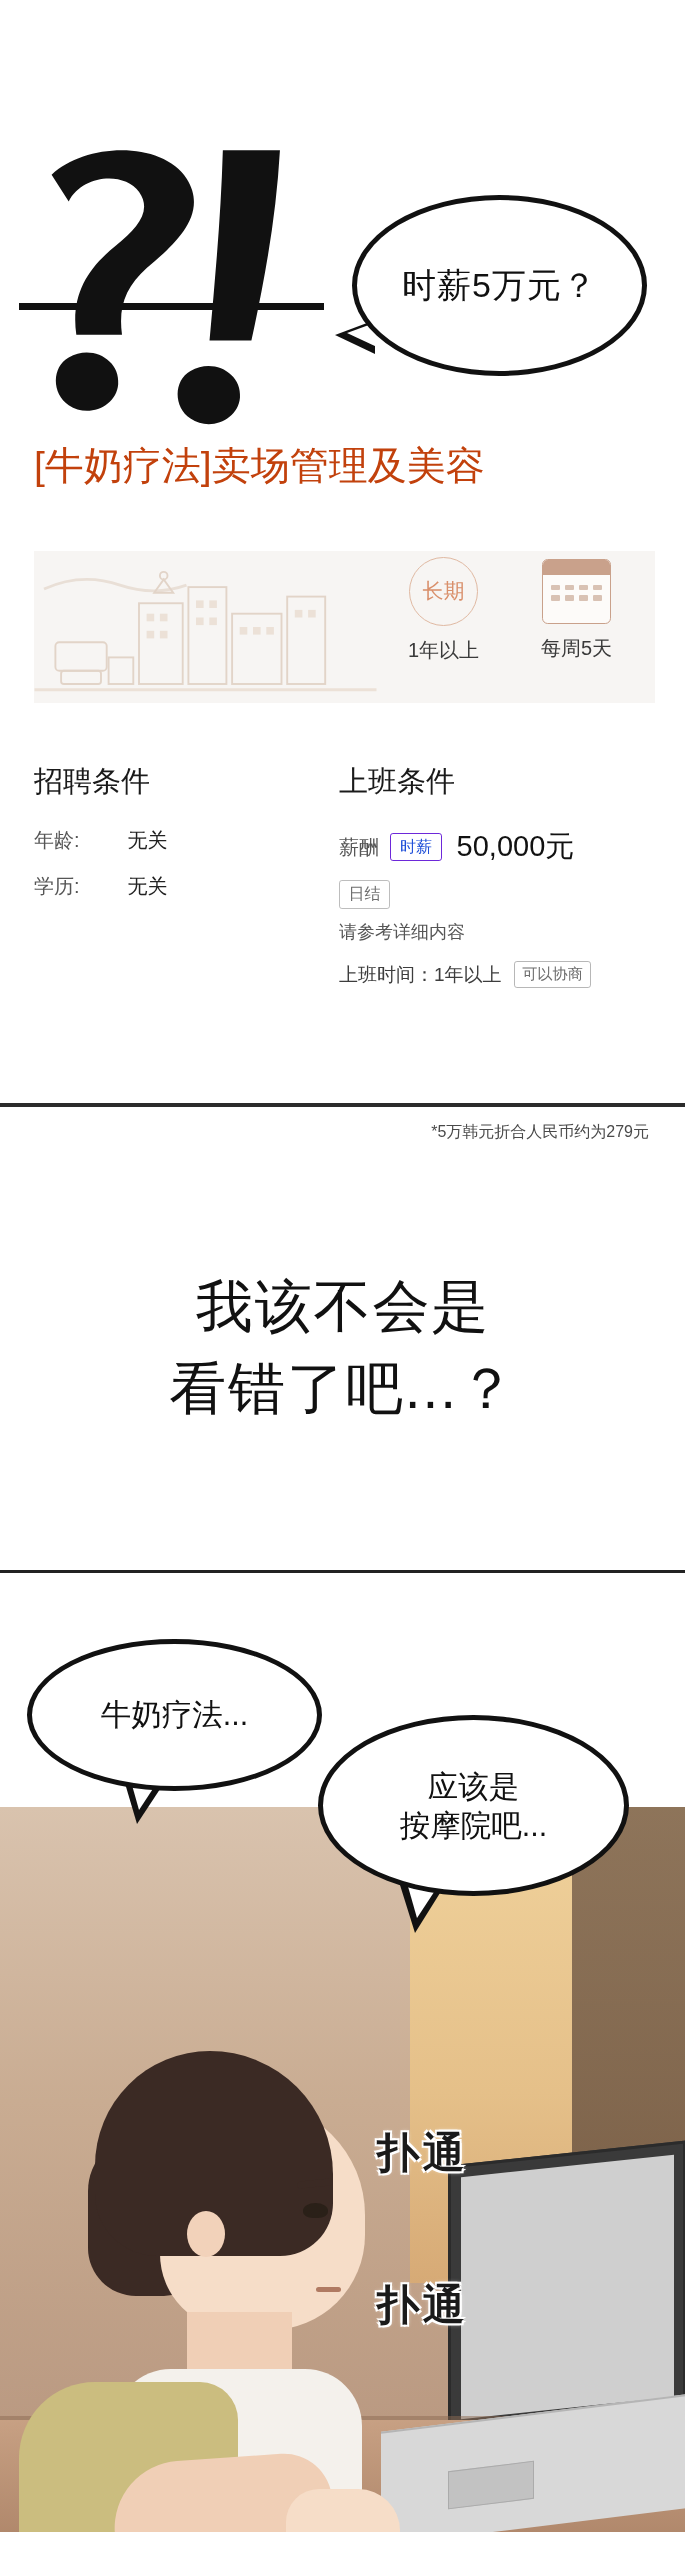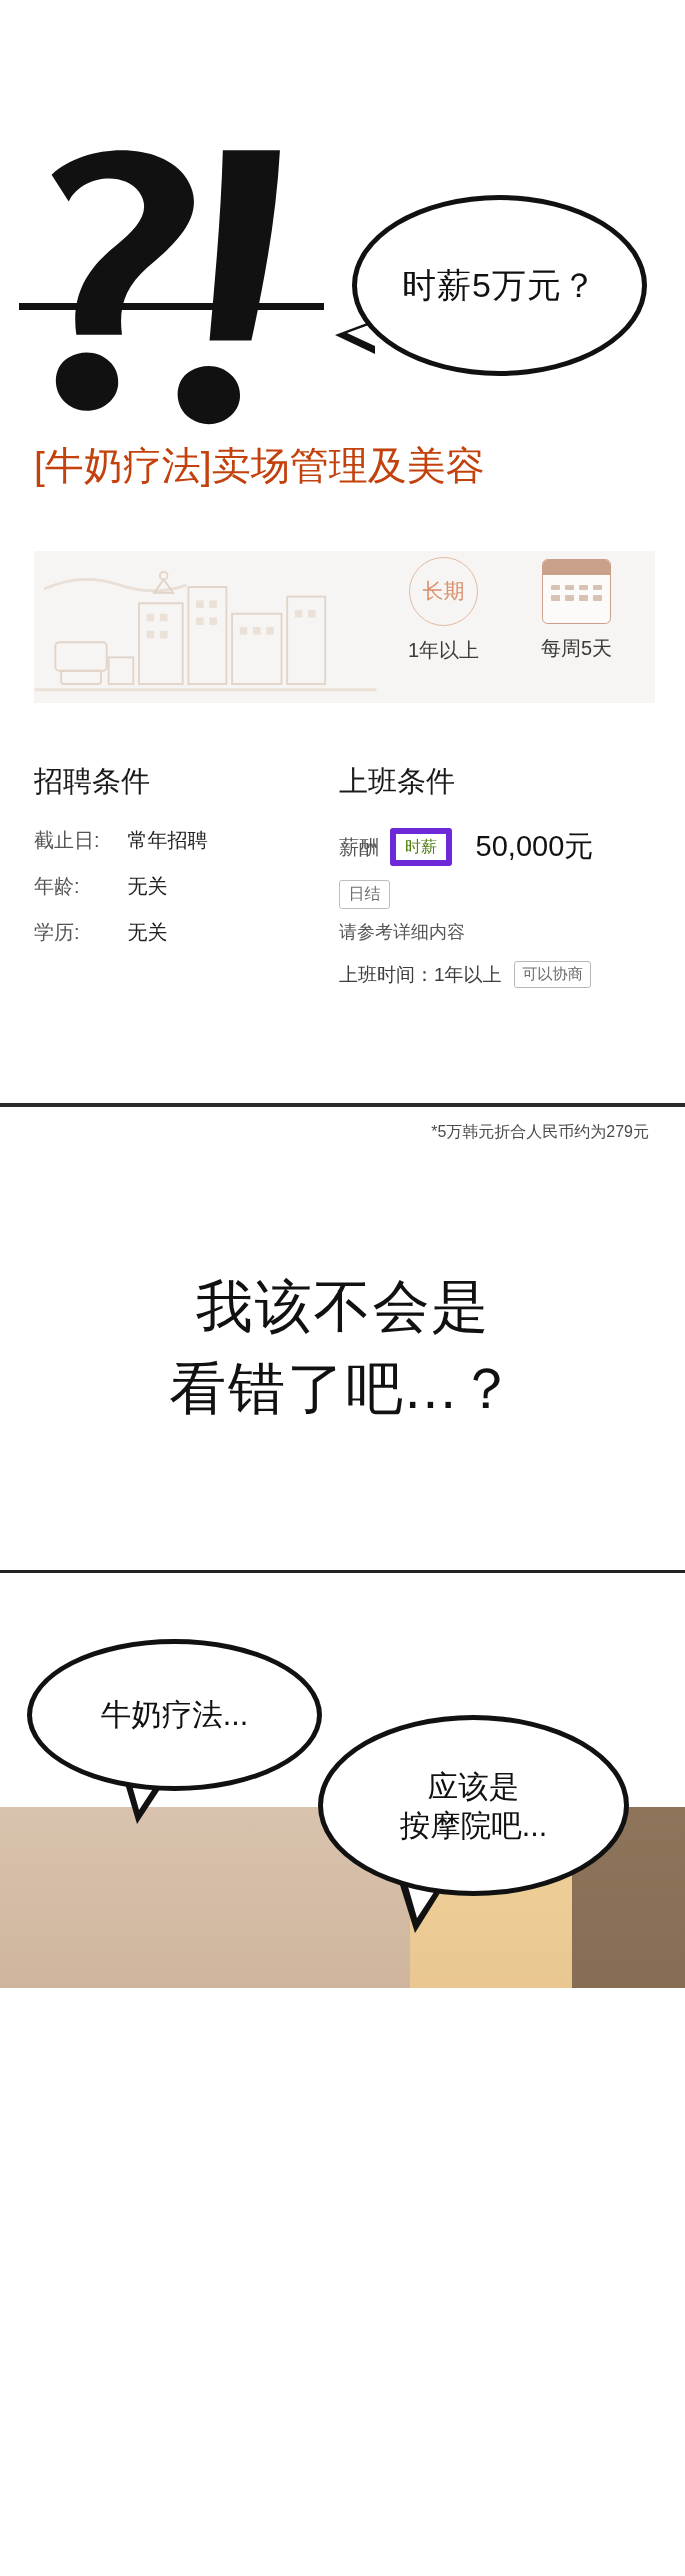"时薪5万元？" .page { height: 1988px -> 2532px }
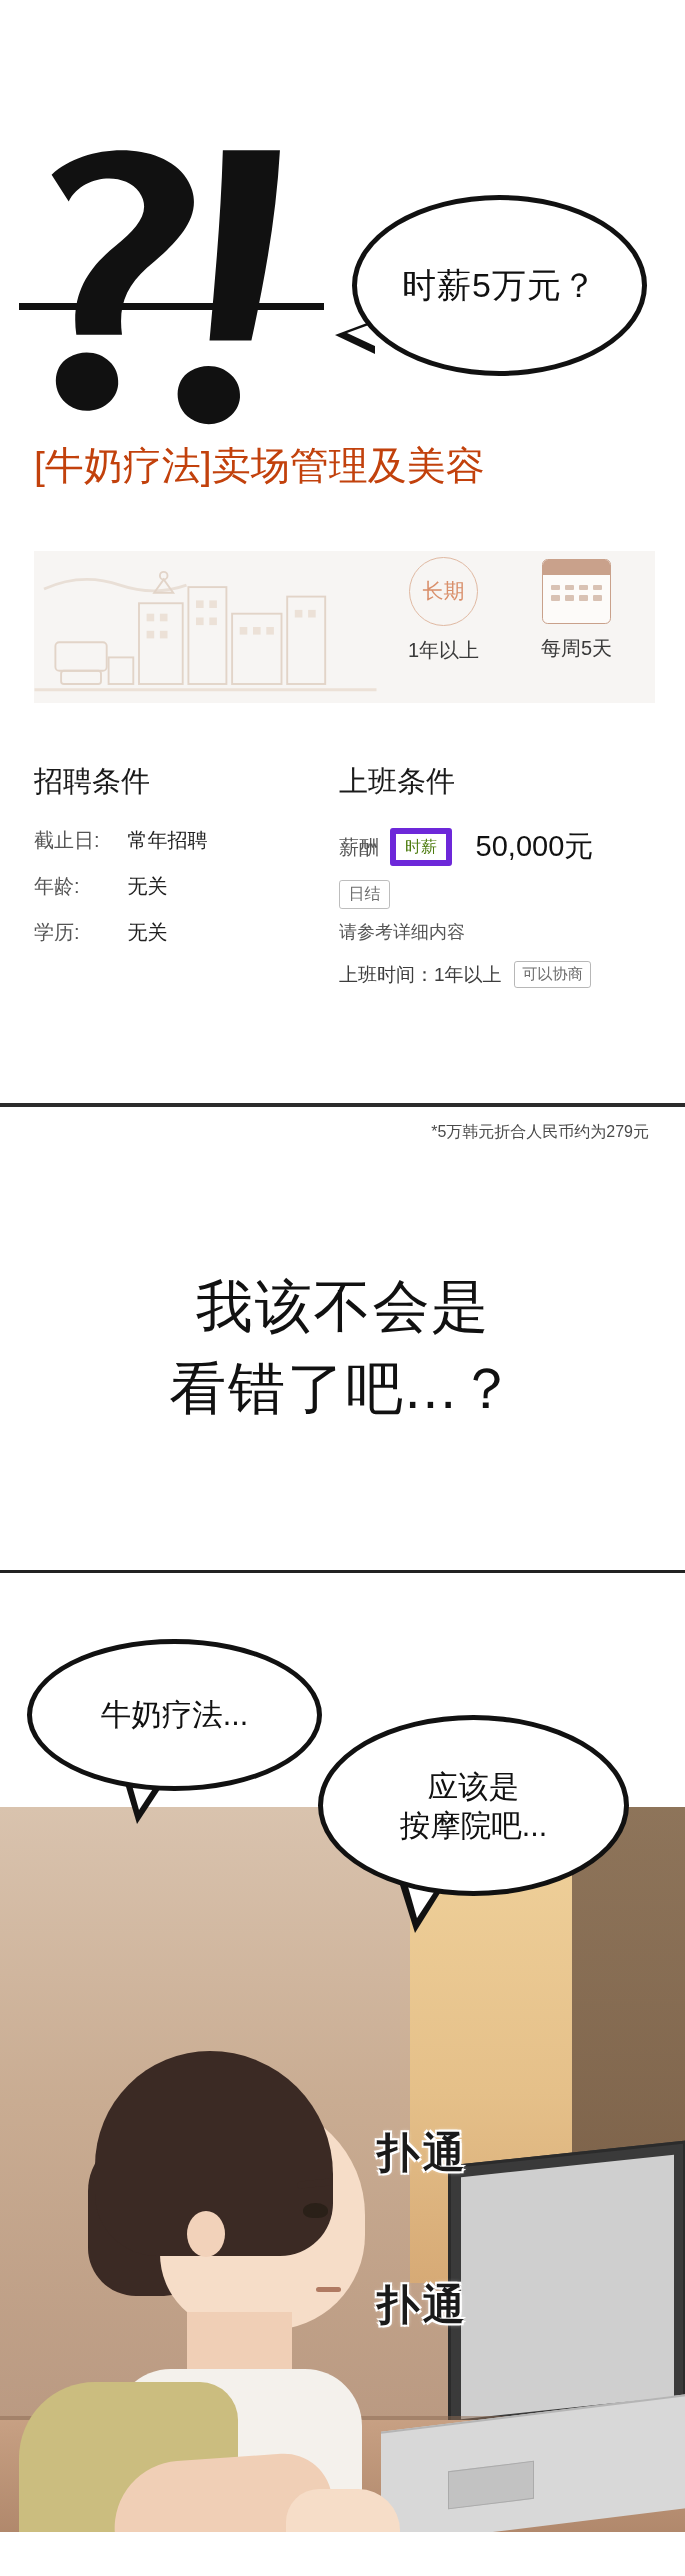"截止日: 常年招聘" div.cond-row { html: <div> <span>截止日:</span> <span>常年招聘</span> </div> -> none }
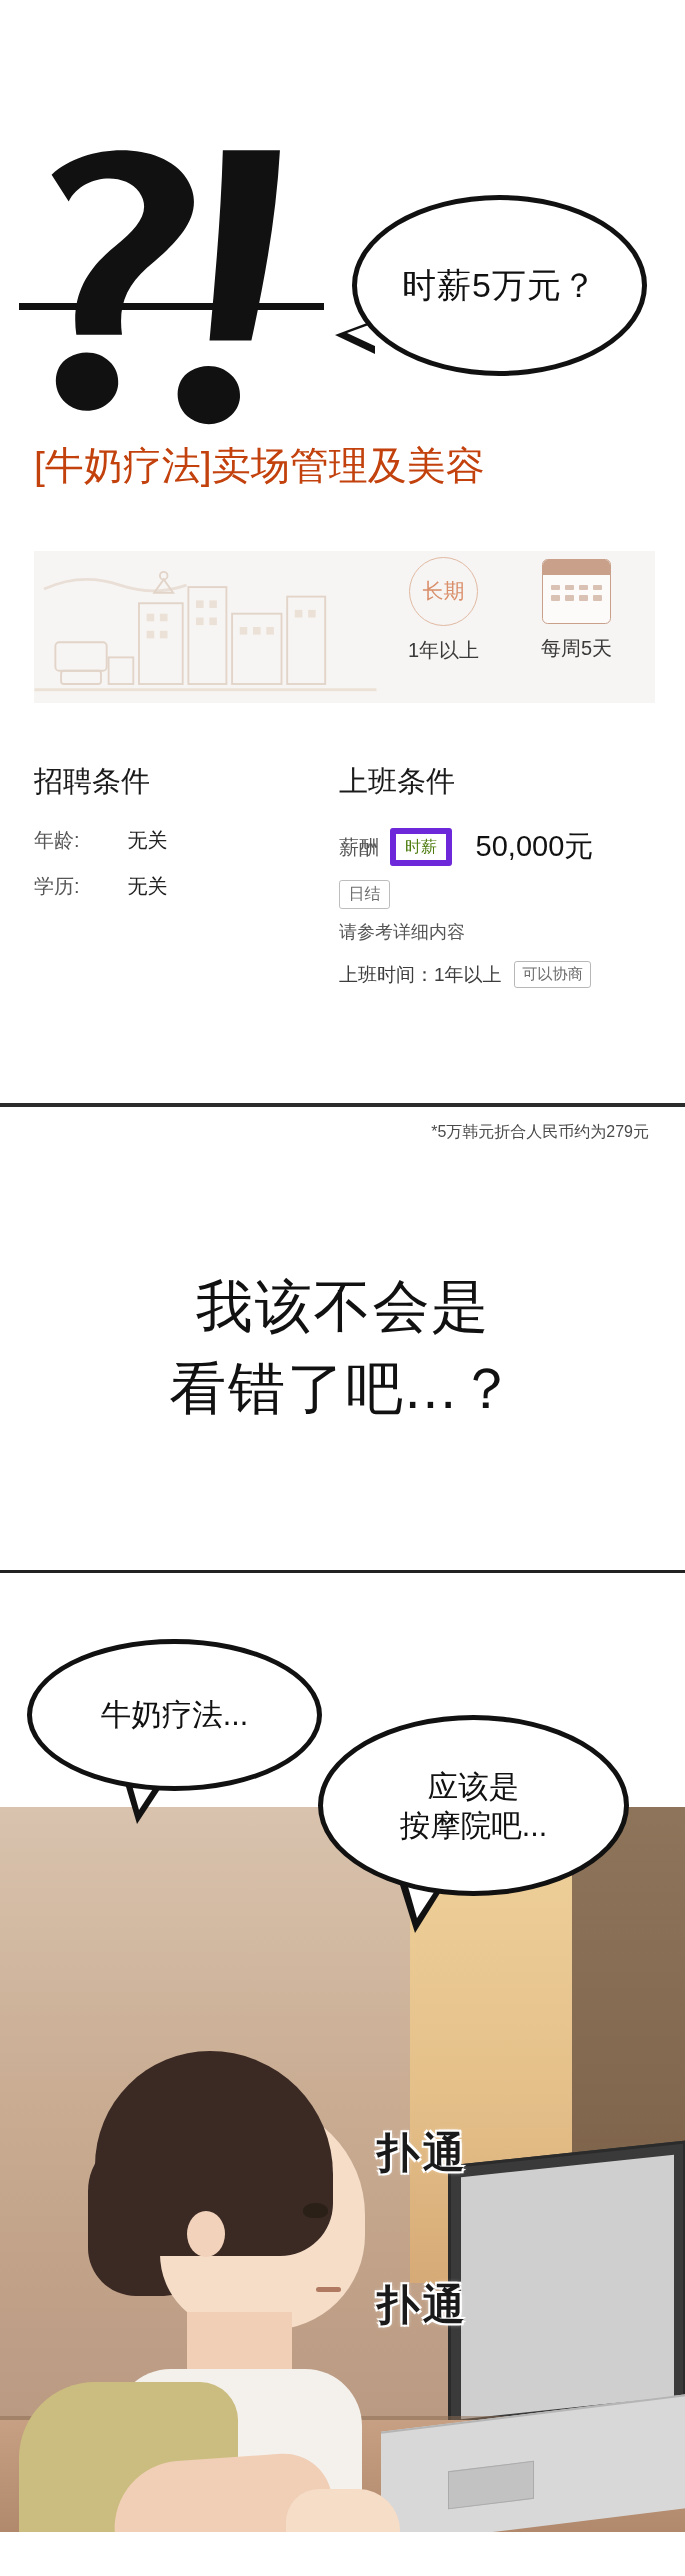"时薪" .tag-pink { border: 6px solid #6d28d9 -> 1px solid #6d28d9; color: #4d7c0f -> #1d4ed8; margin-right: 24px -> 15px }
